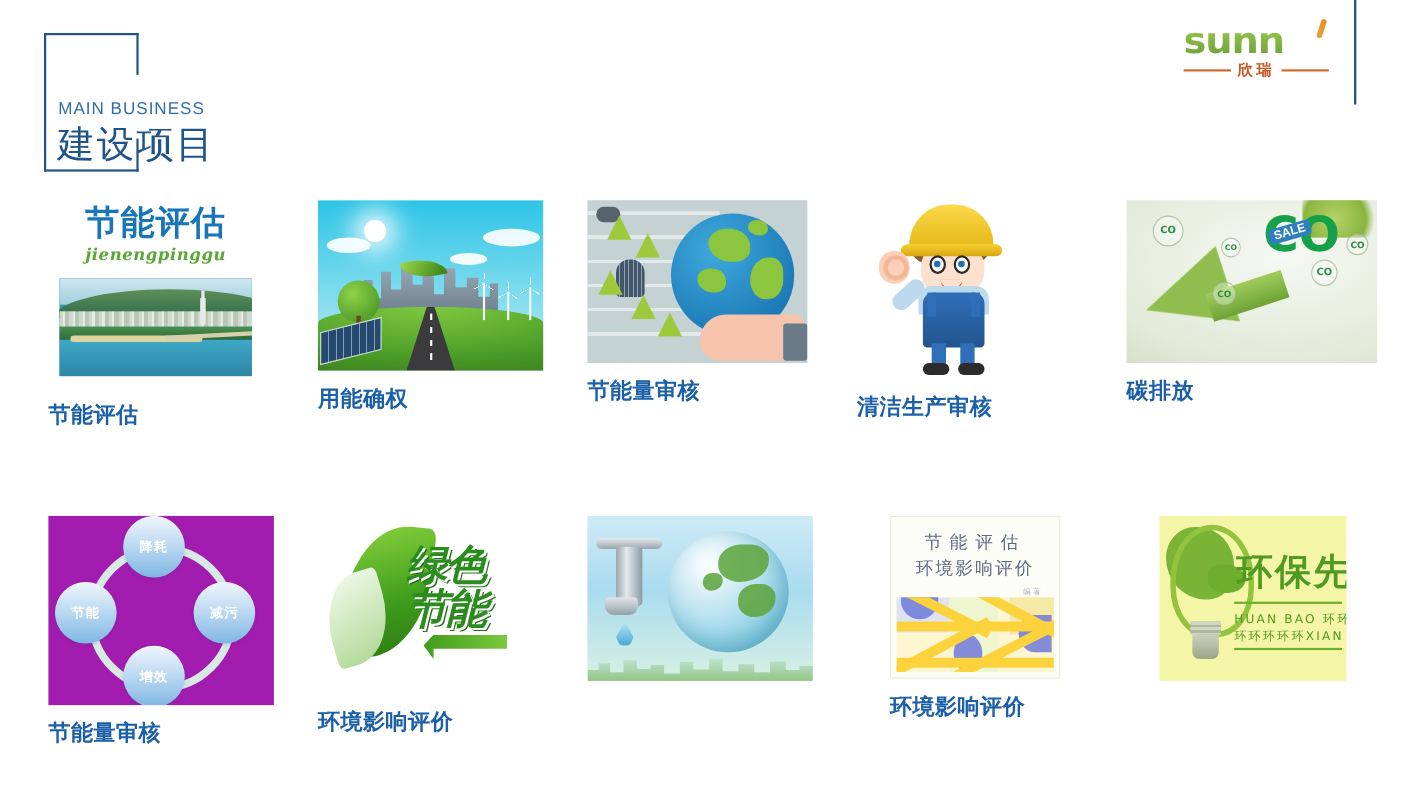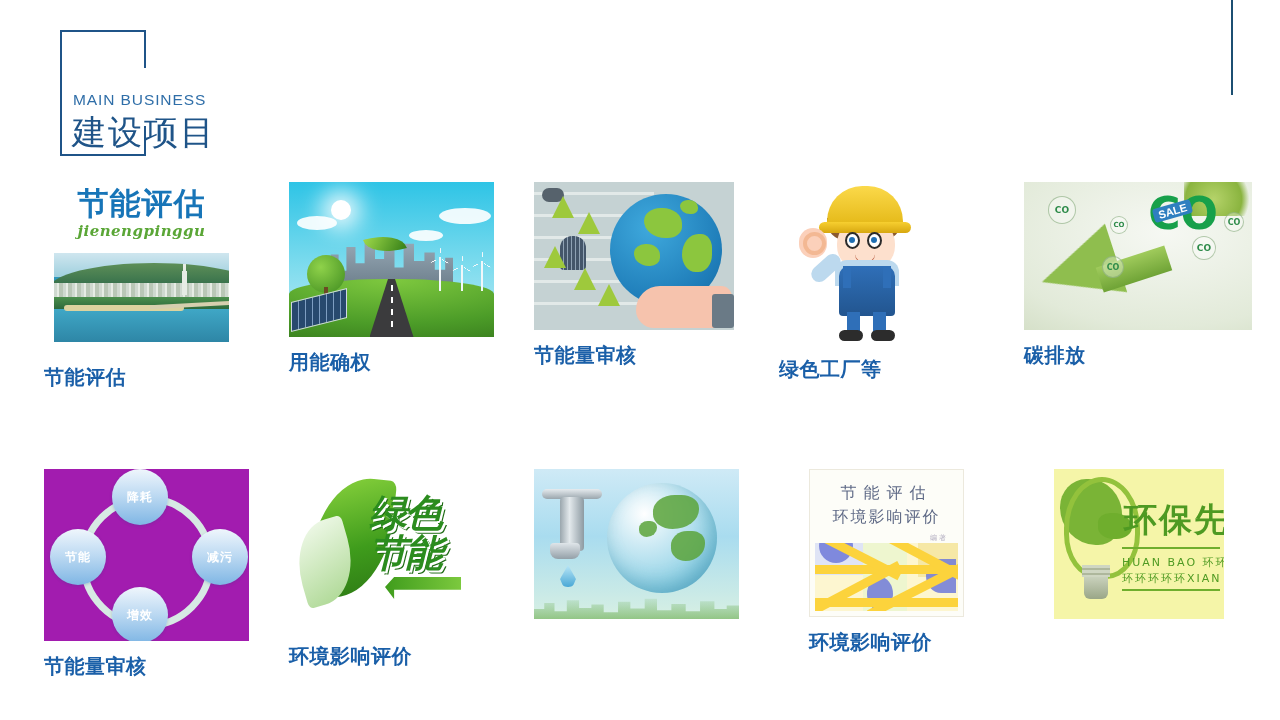"sunn" div.logo-wrap { html: none -> <div> <div> <div>sunn</div> <div></div> </div> <div> <span></span> <span>欣瑞</span> <span></span> </div> </div> }
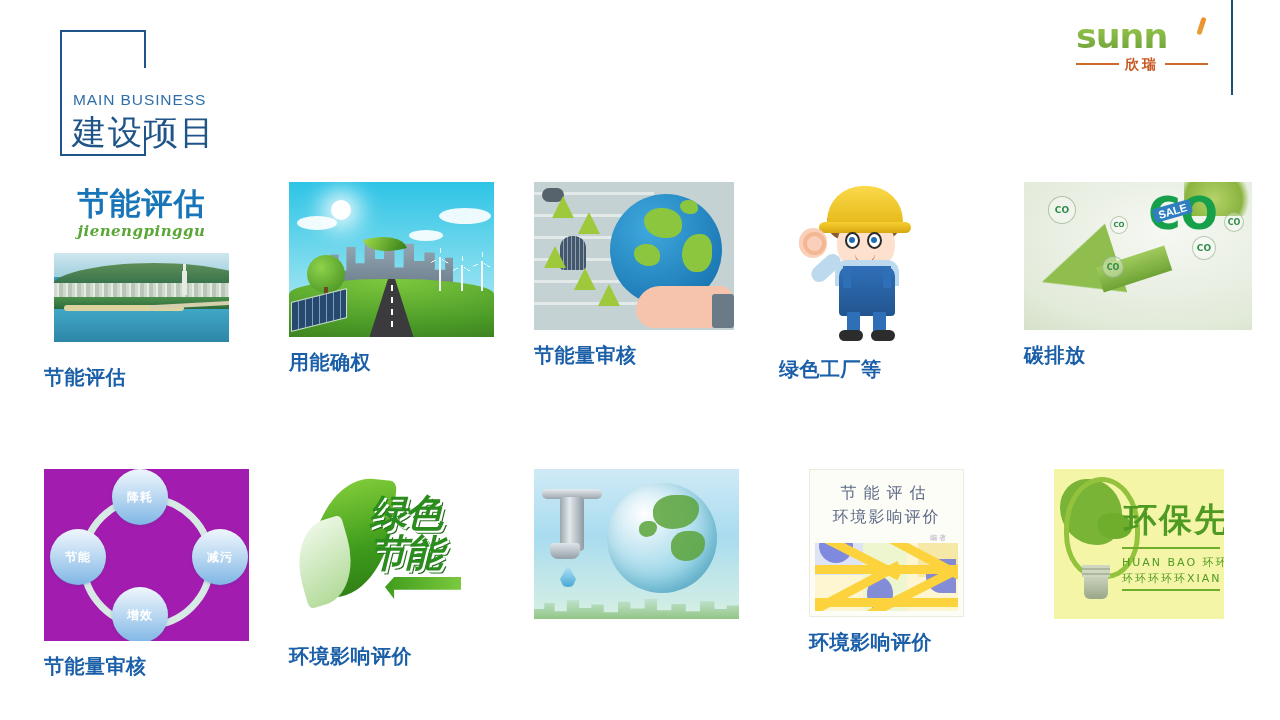"MAIN BUSINESS" .title-block { left: 60px -> 40px }
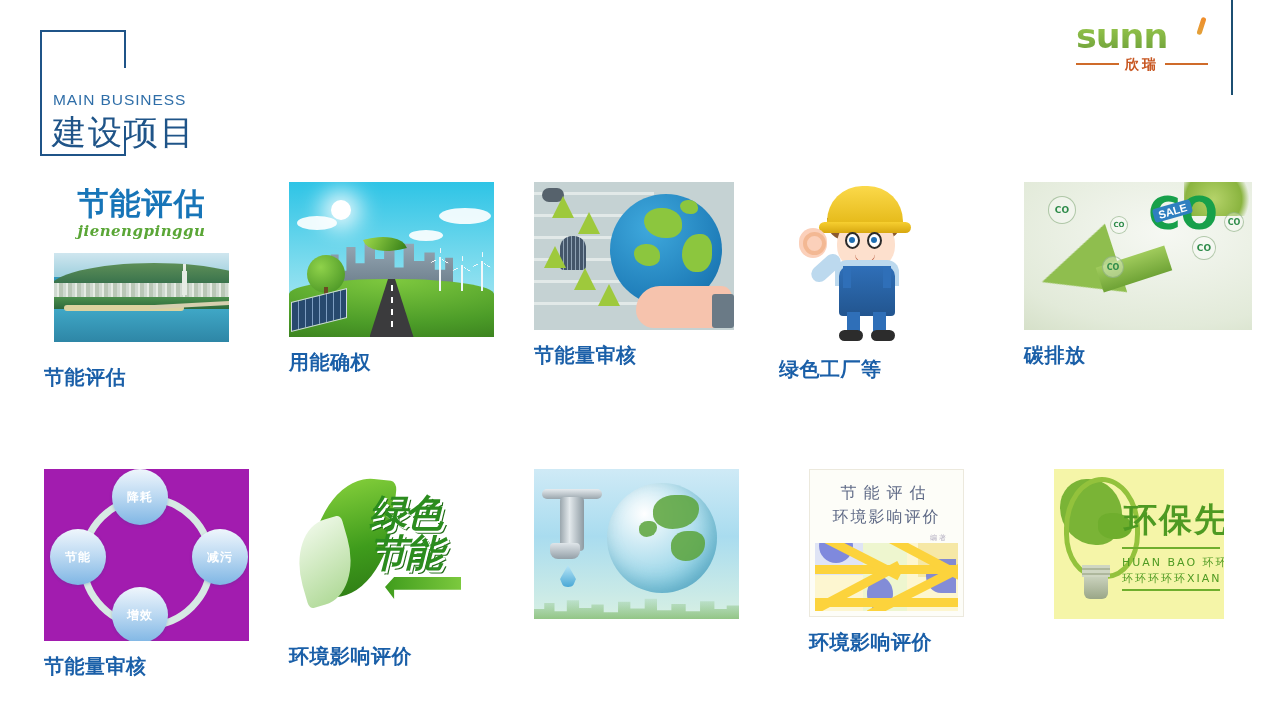"绿色工厂等" div.caption { text: 绿色工厂等 -> 清洁生产审核 }
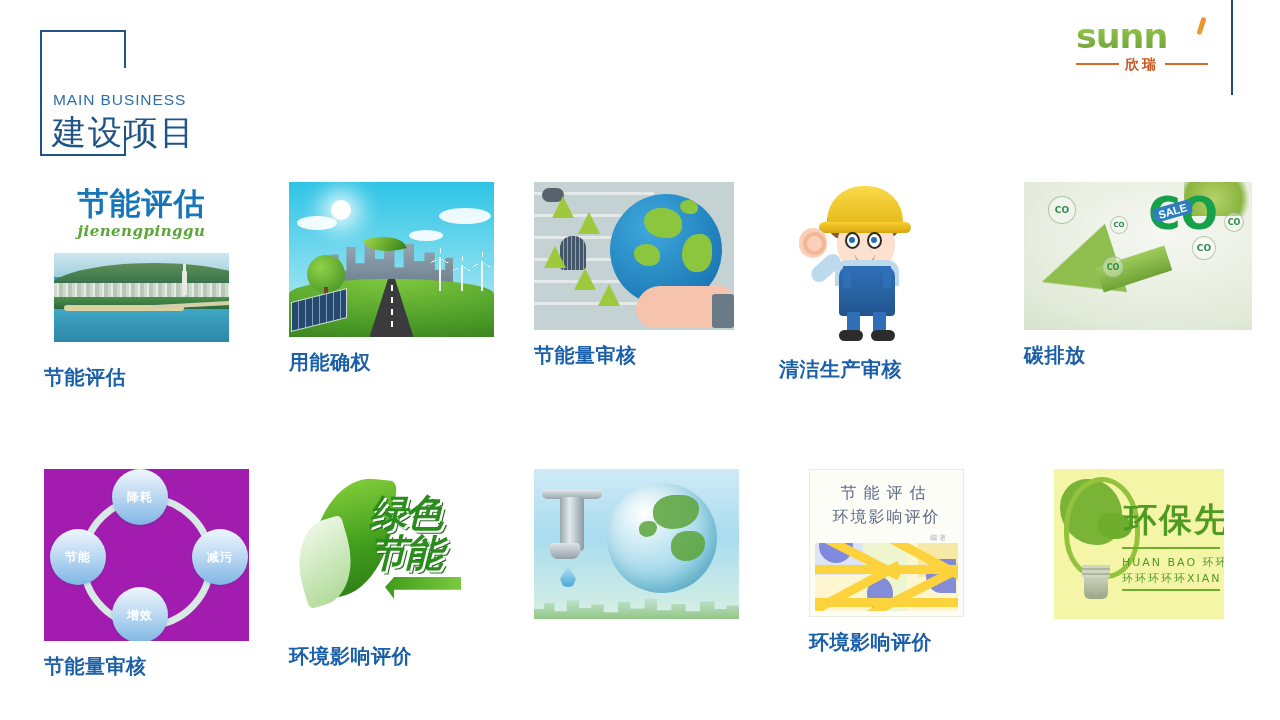"减污" .t6 .n-right { left: 148px -> 132px }
